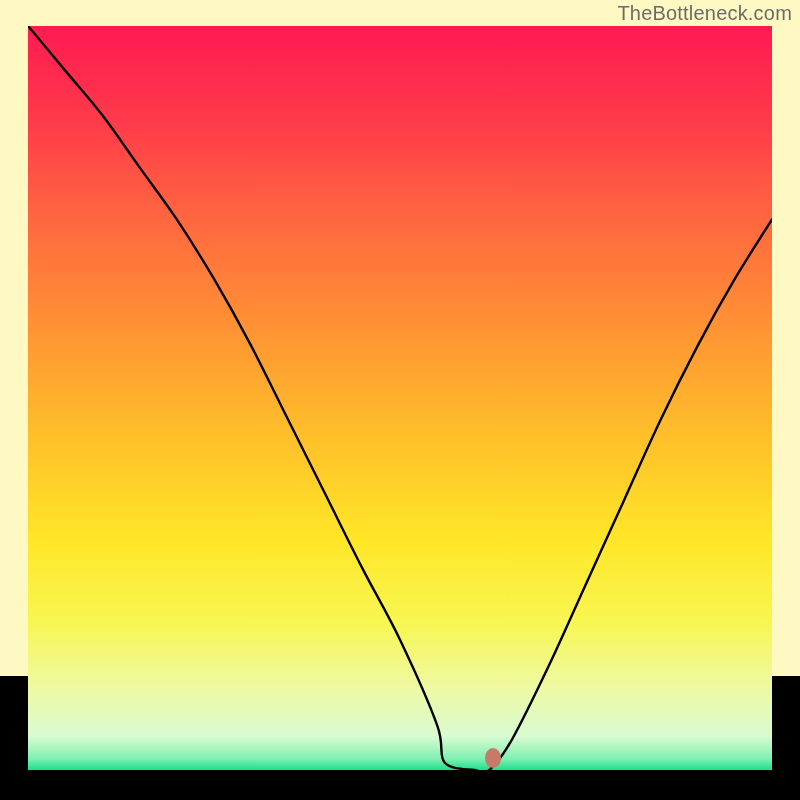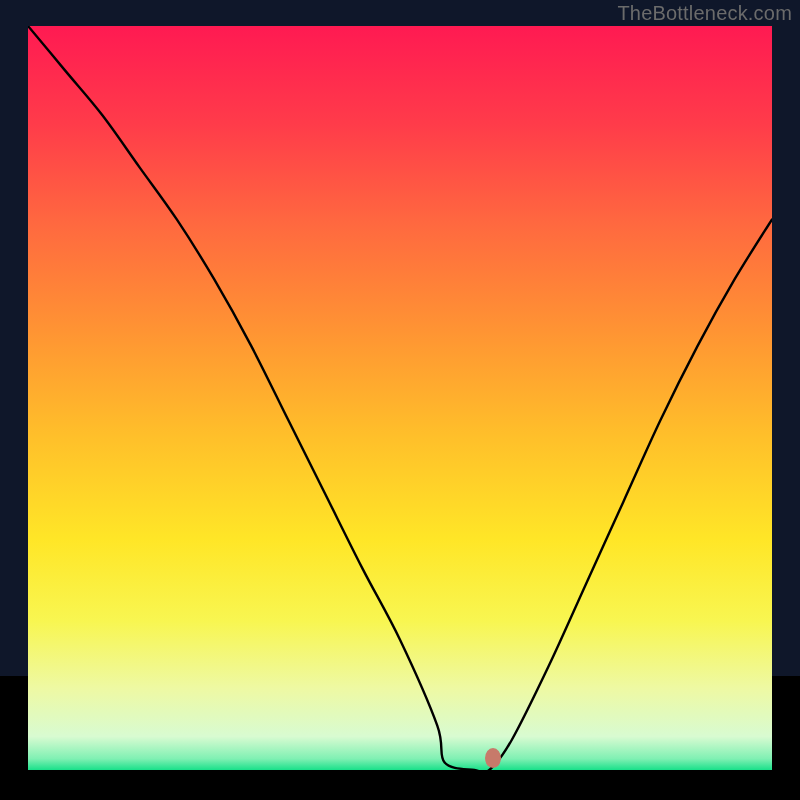"TheBottleneck.com" .frame { background: #0f172a -> #fef9c3 }
